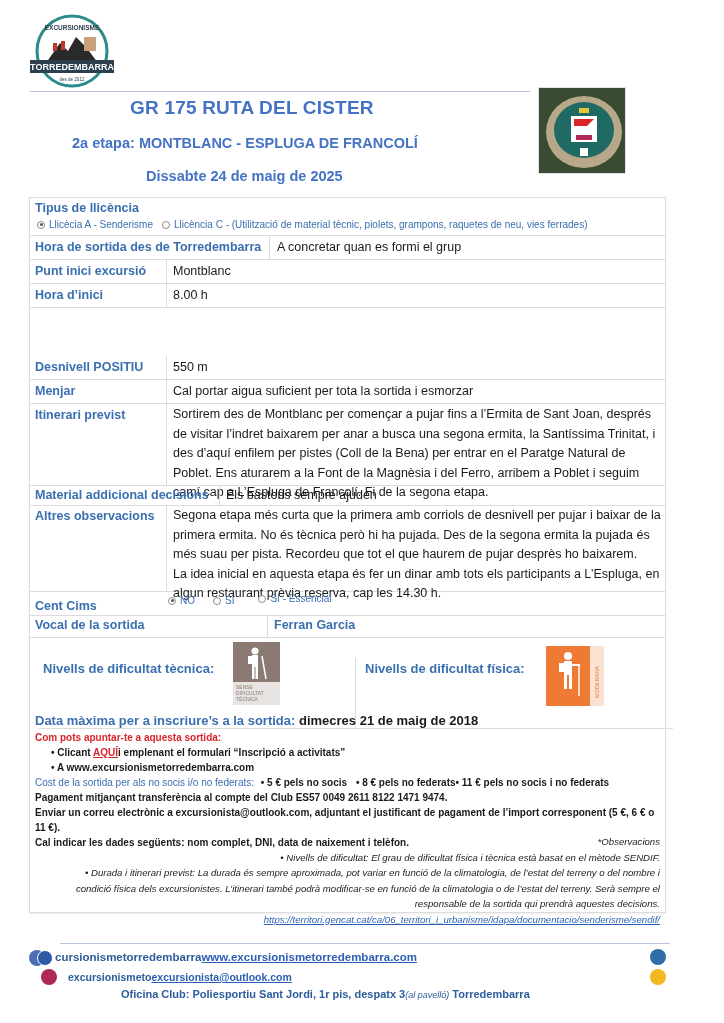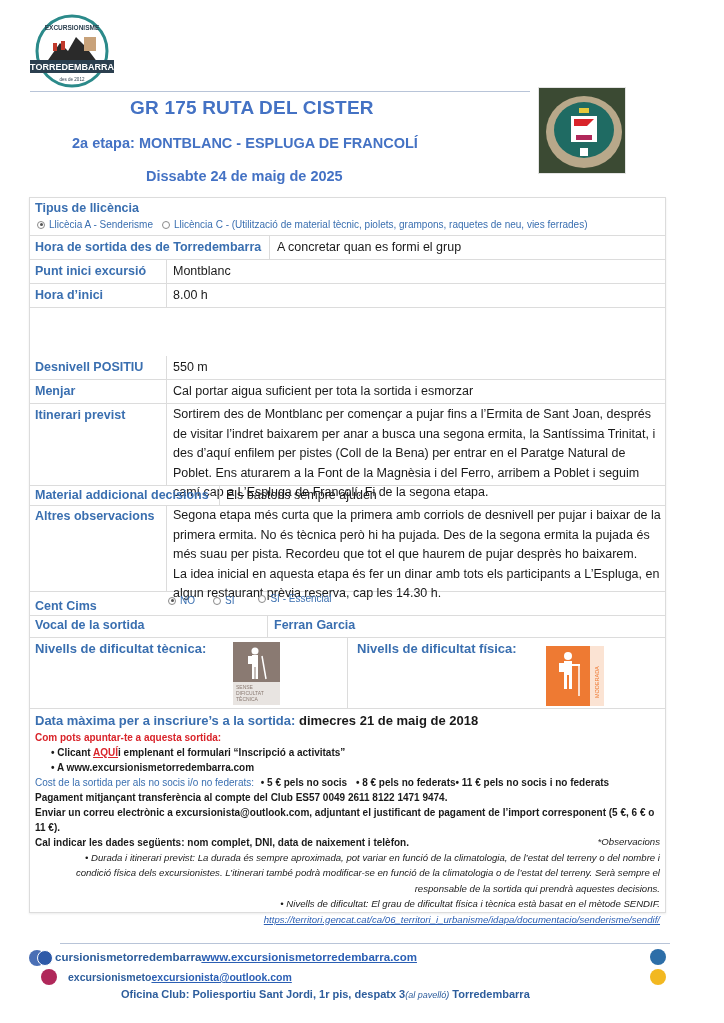"Nivells de dificultat tècnica:" div.row { margin-left: none -> 8px; top: 440px -> 460px }
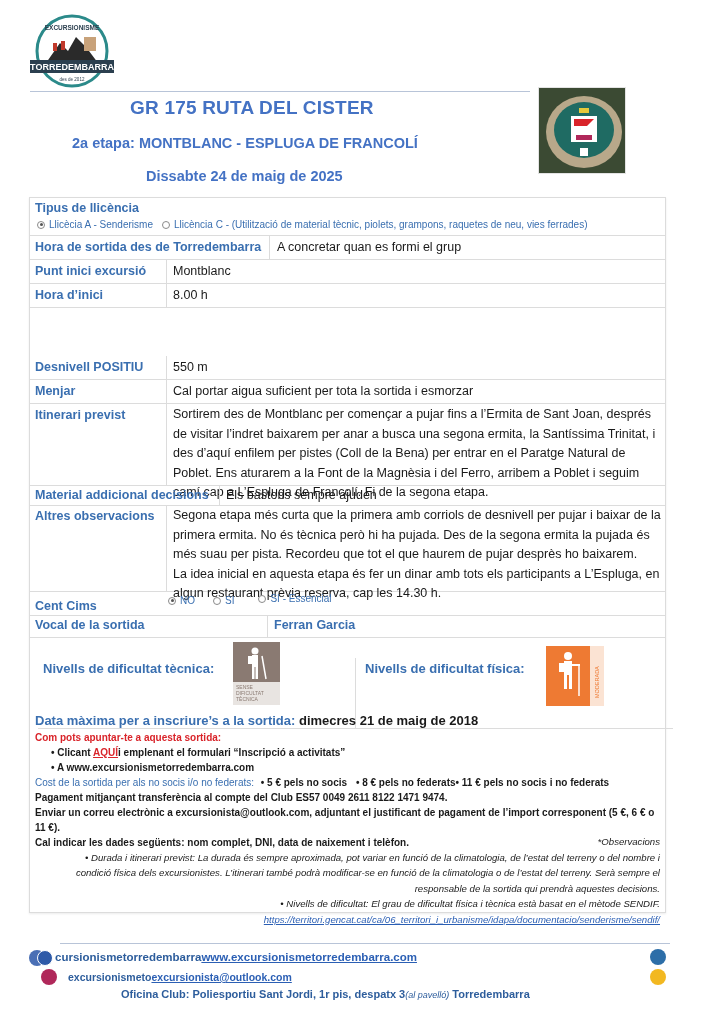"• Durada i itinerari previst:" div.ind { order: before "• Nivells de dificultat: El" -> after "• Nivells de dificultat: El" }
